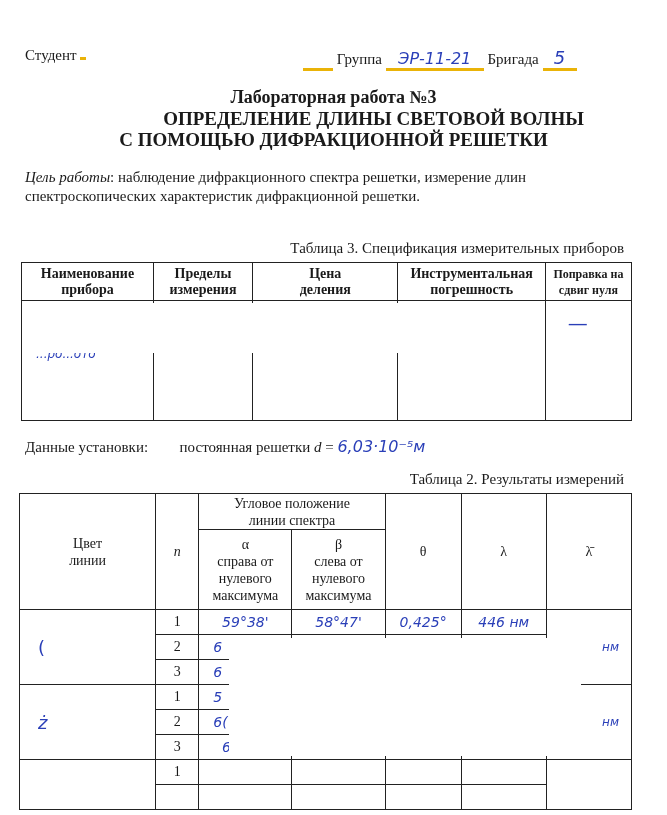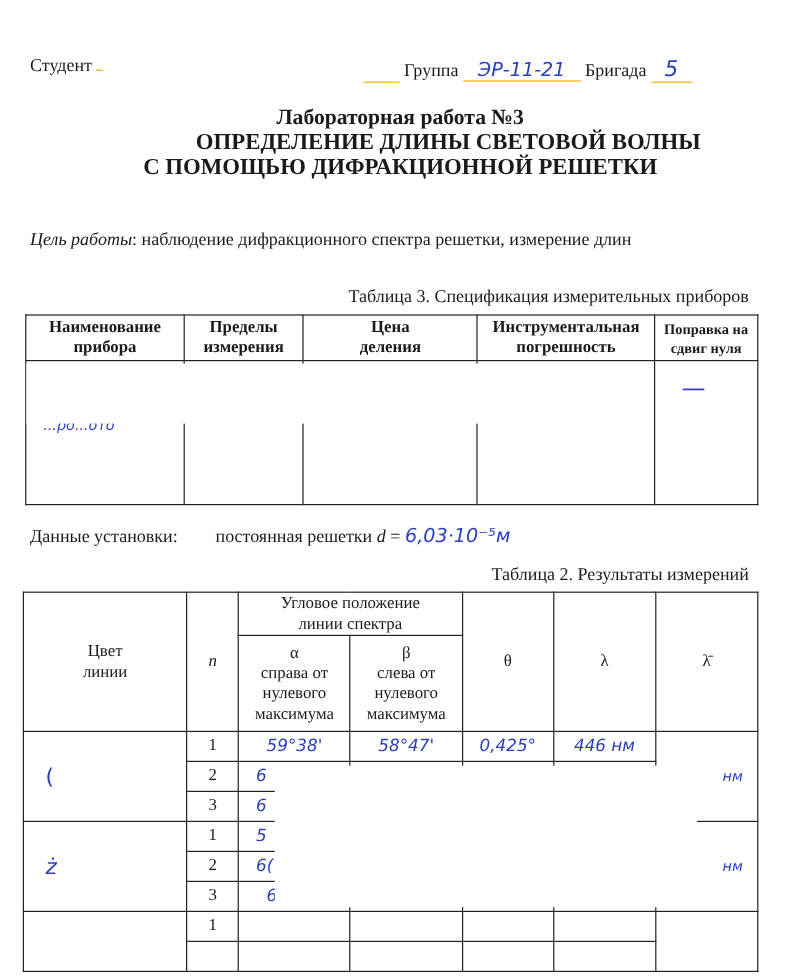"ЭР-11-21" .uline { border-bottom: 1px solid #eab308 -> 3px solid #eab308 }
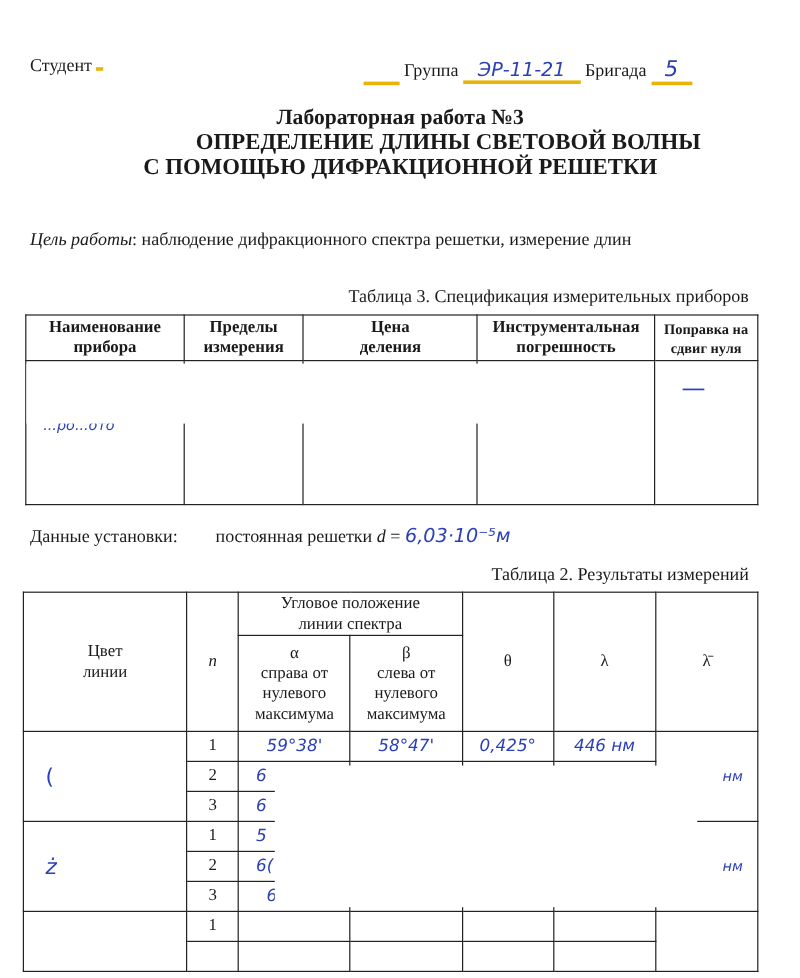"Цель работы: наблюдение дифракционного" div { margin-top: 23px -> none }
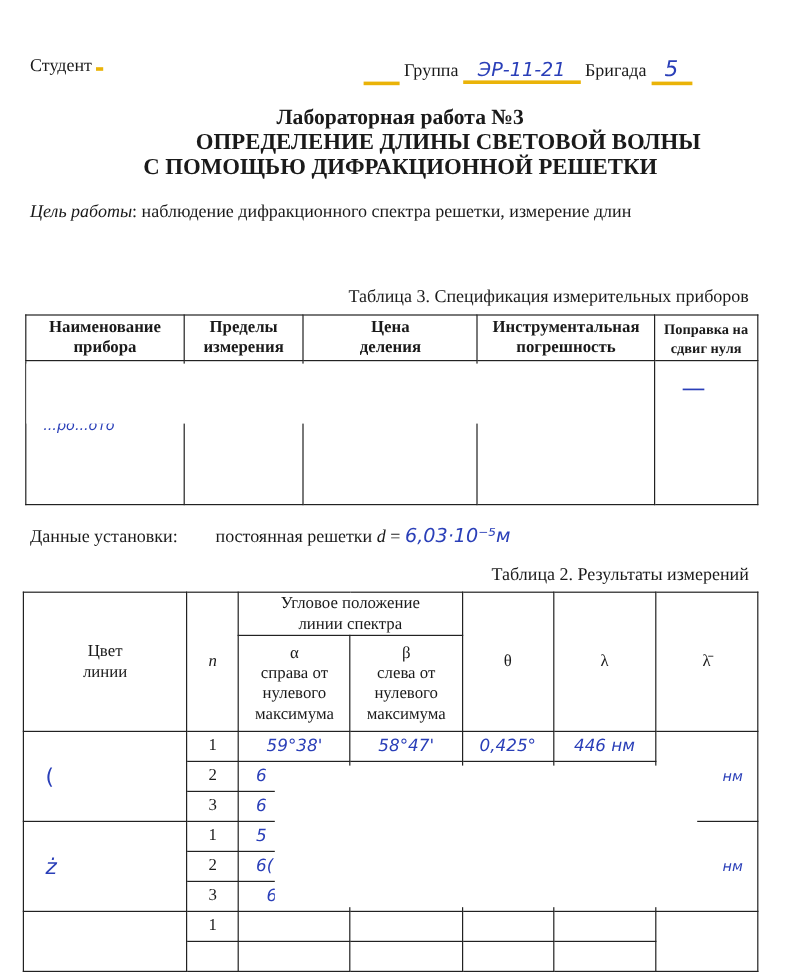"спектроскопических характеристик" div { html: none -> <div>спектроскопических характеристик дифракционной решетки.</div> }
